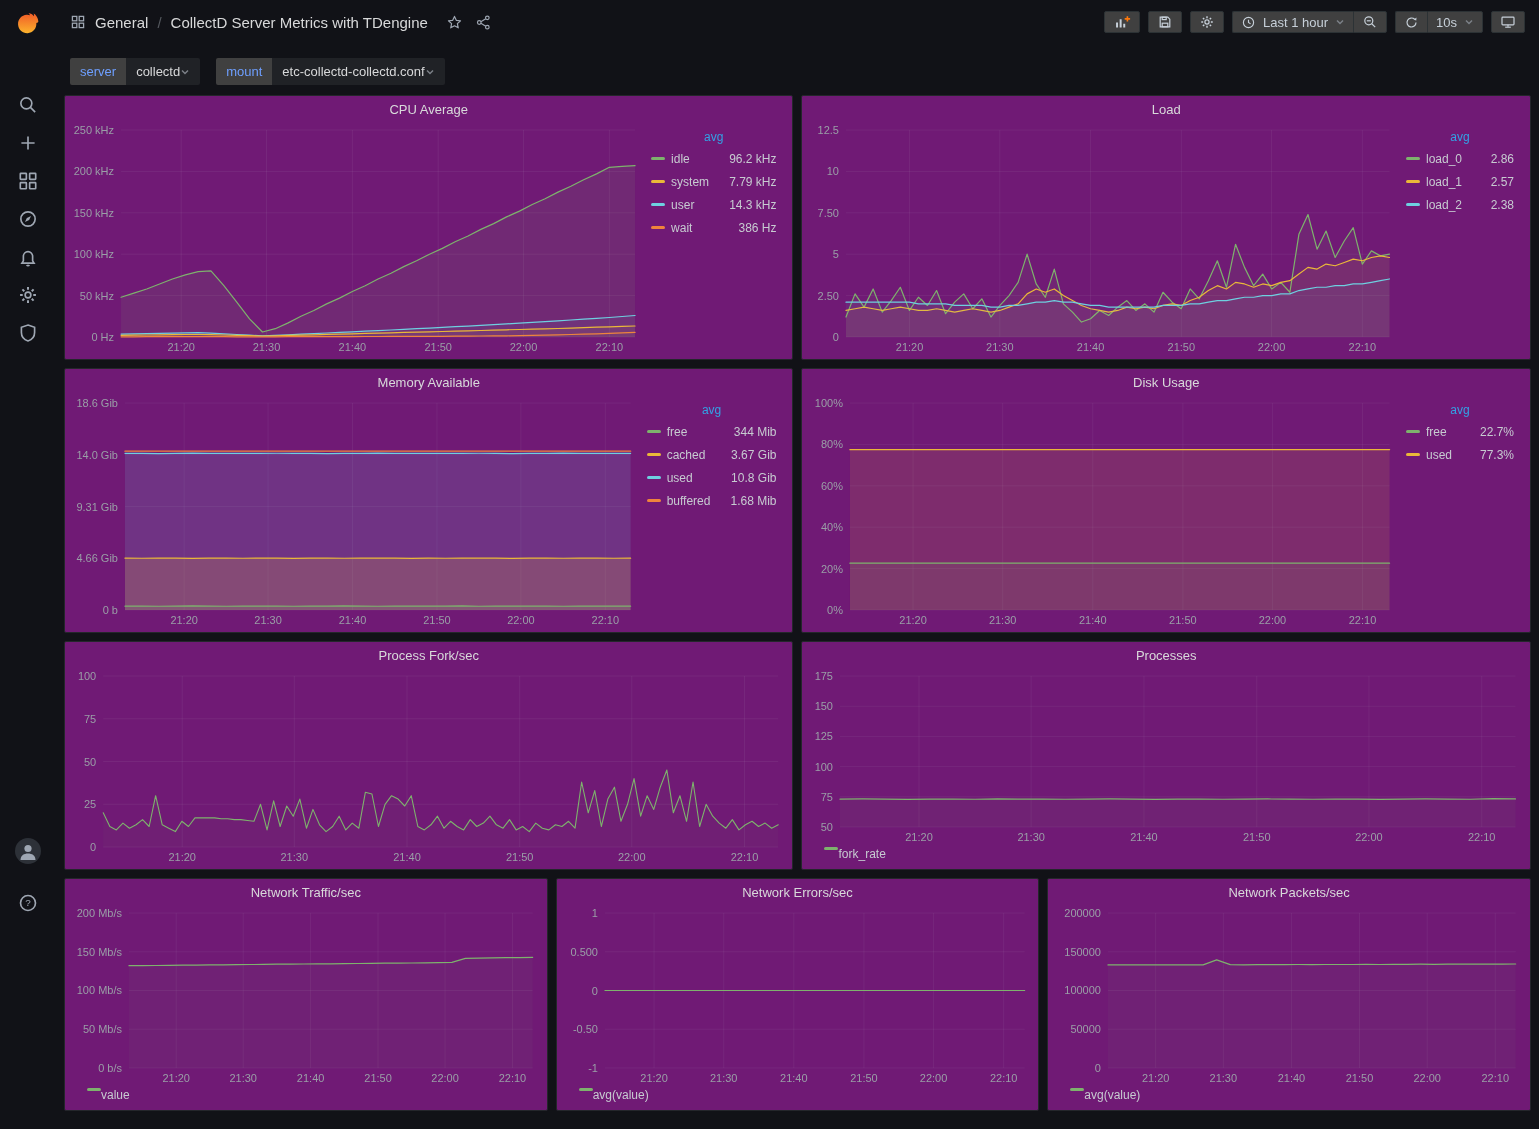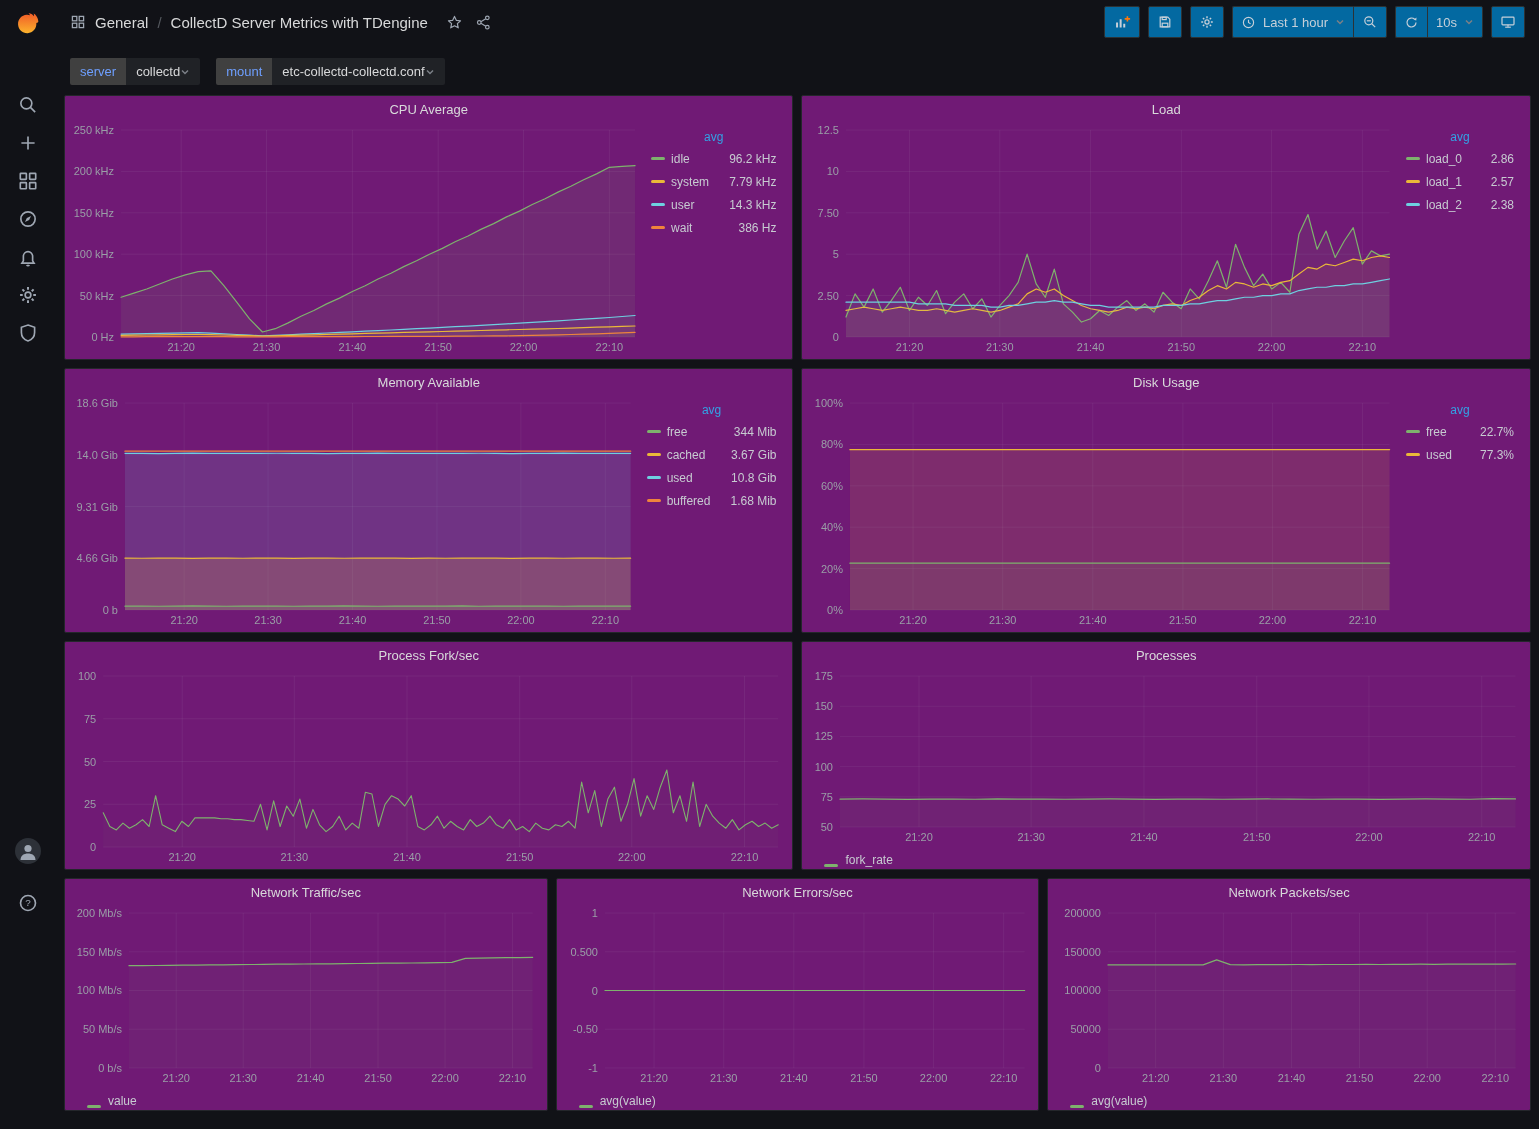"Last 1 hour" .tb-btn { background: #0369a1 -> #404040; height: 32px -> 22px }
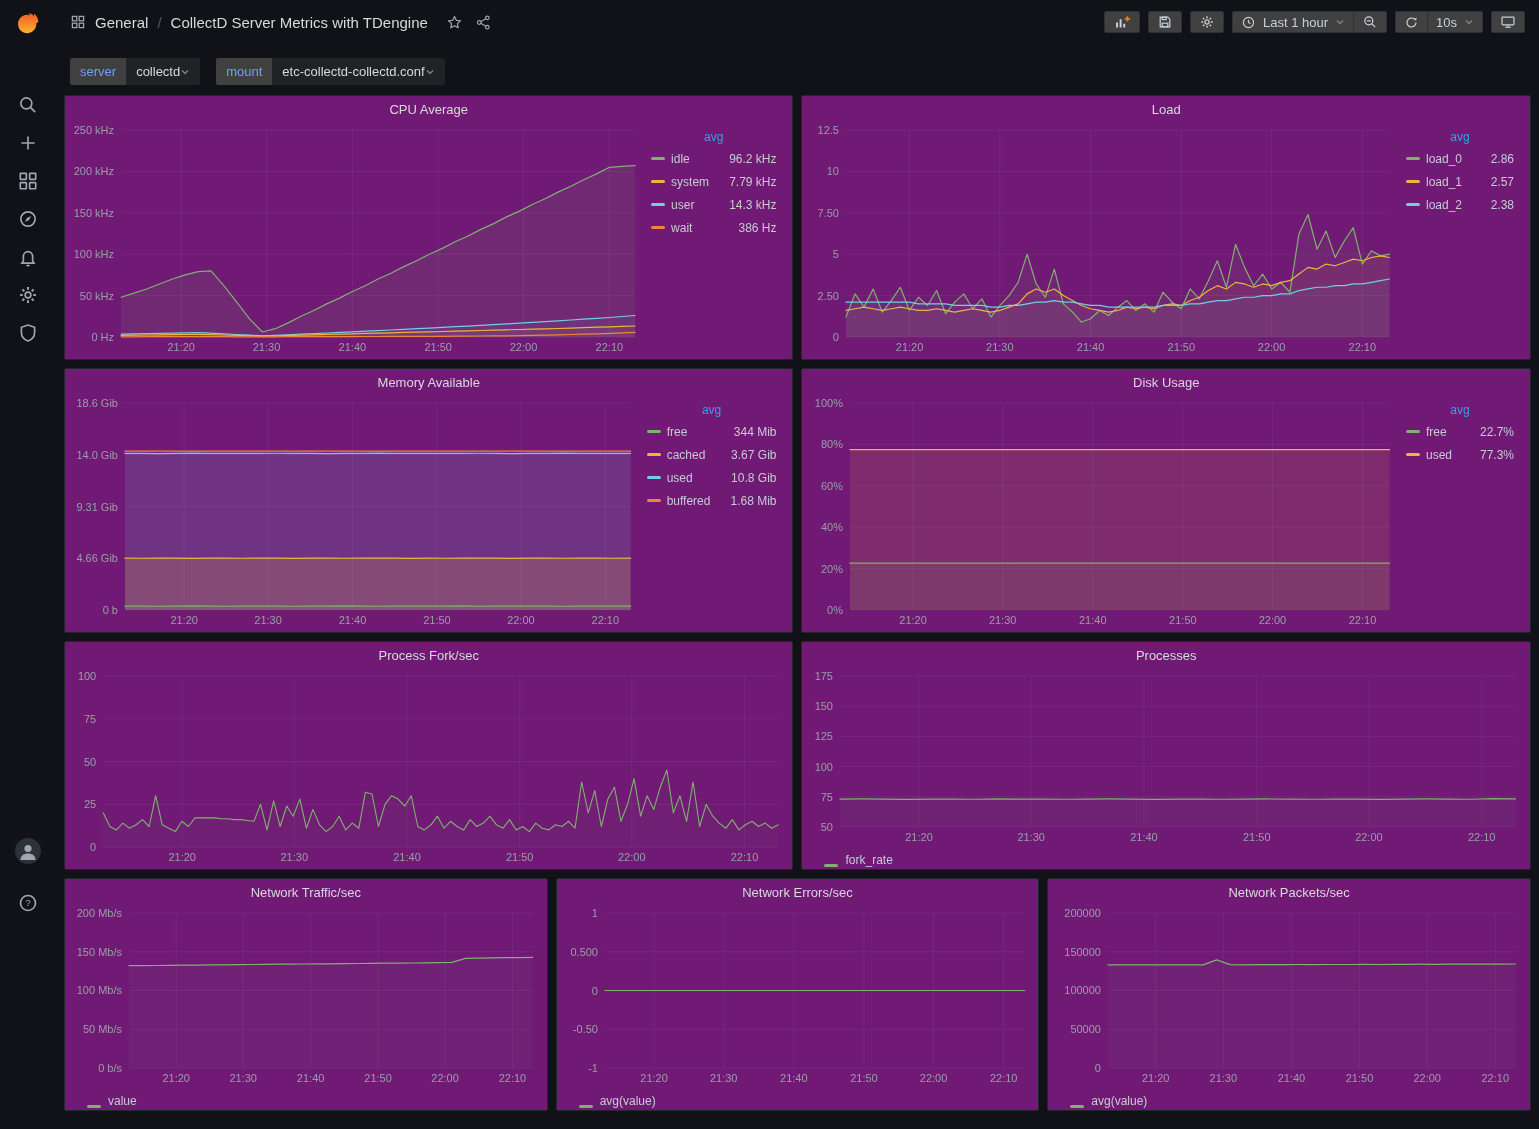"fork_rate" .legend-bottom { align-items: flex-end -> flex-start; gap: 7px -> none }
